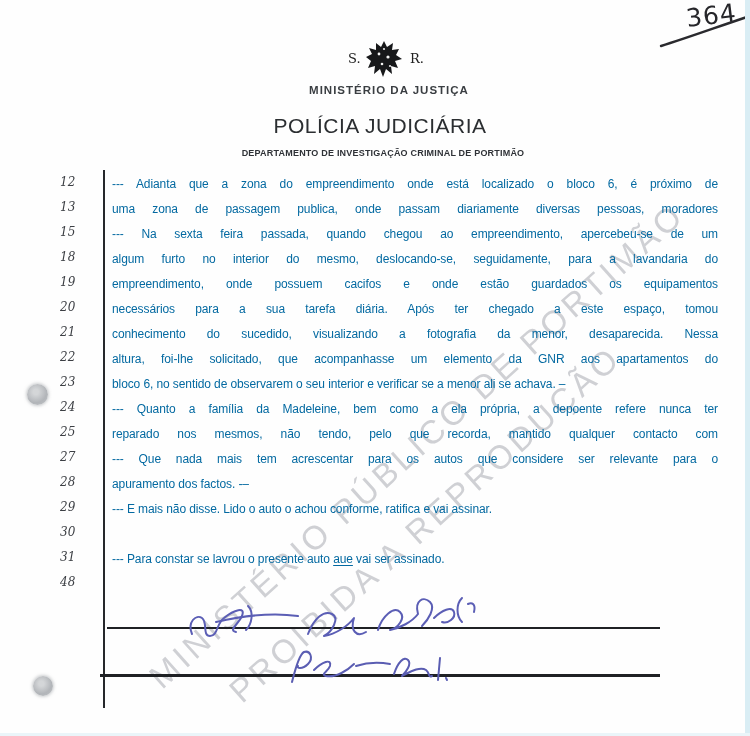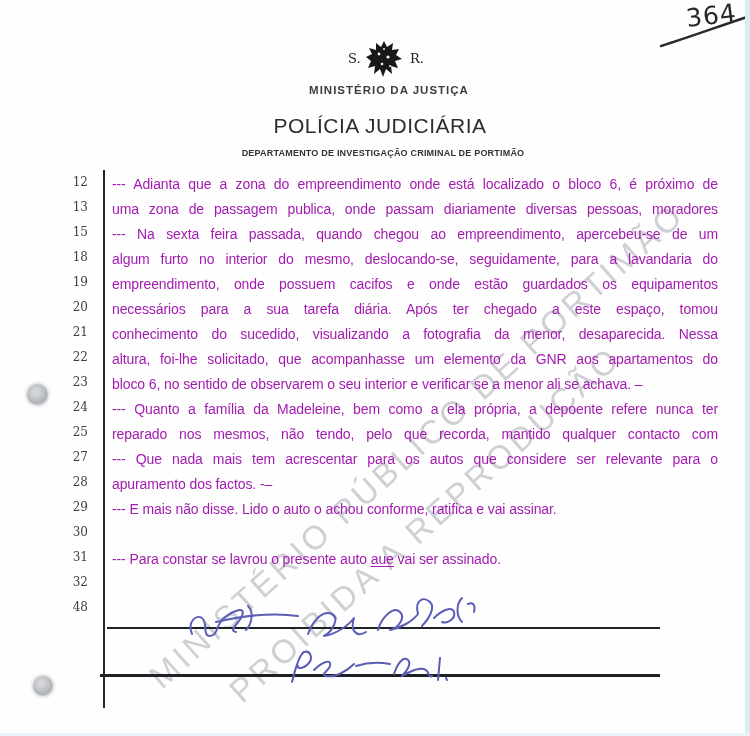"12" .lnum { font-style: none -> italic; text-align: right -> left }
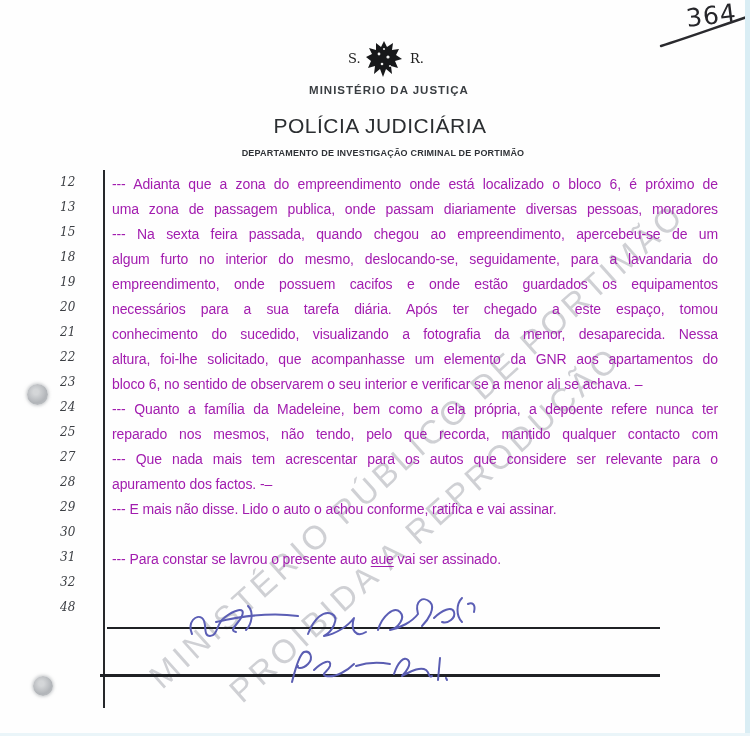"--- Adianta que a zona" .ltext { color: #a21caf -> #0369a1; font-size: 14px -> 12px }
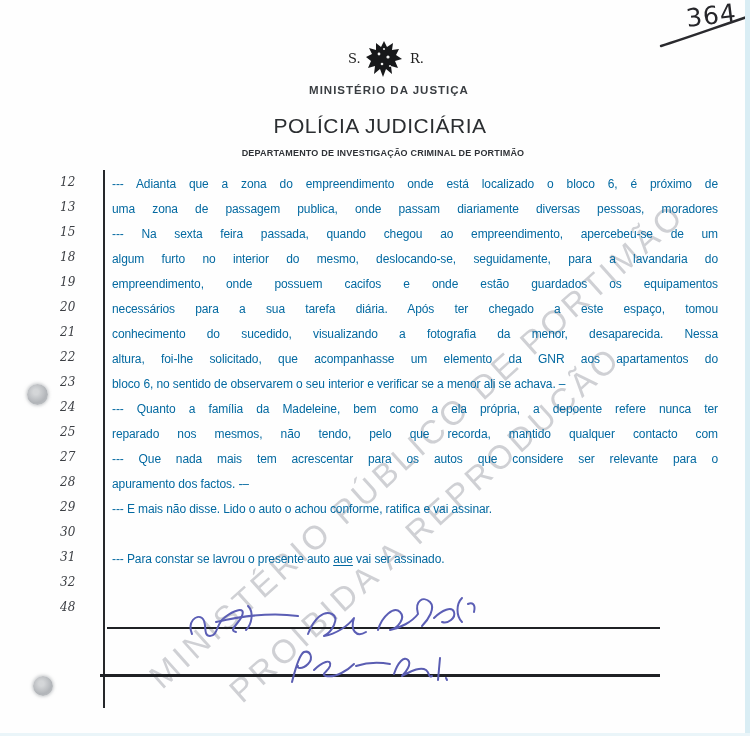"32" div.line { html: <div> <span>32</span> <span></span> </div> -> none }
